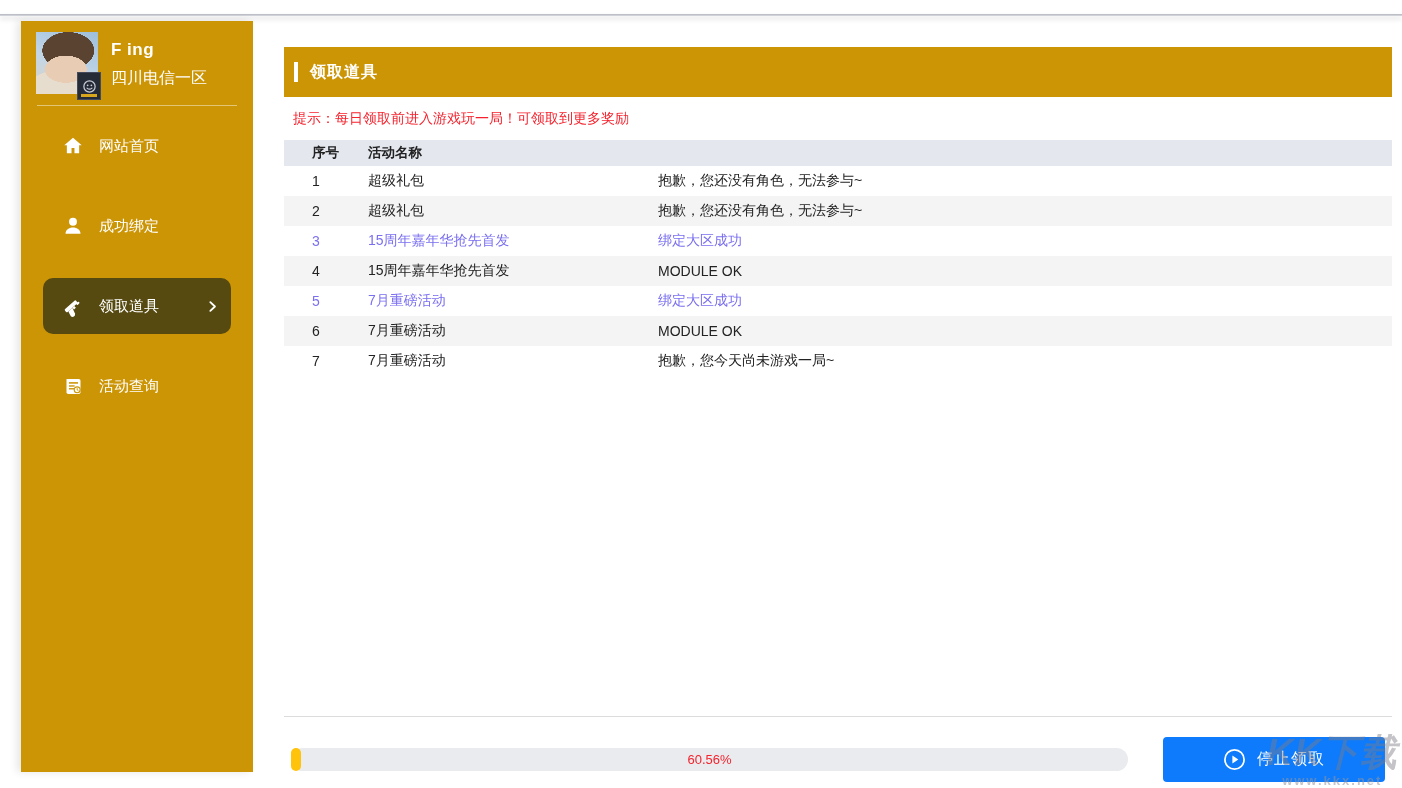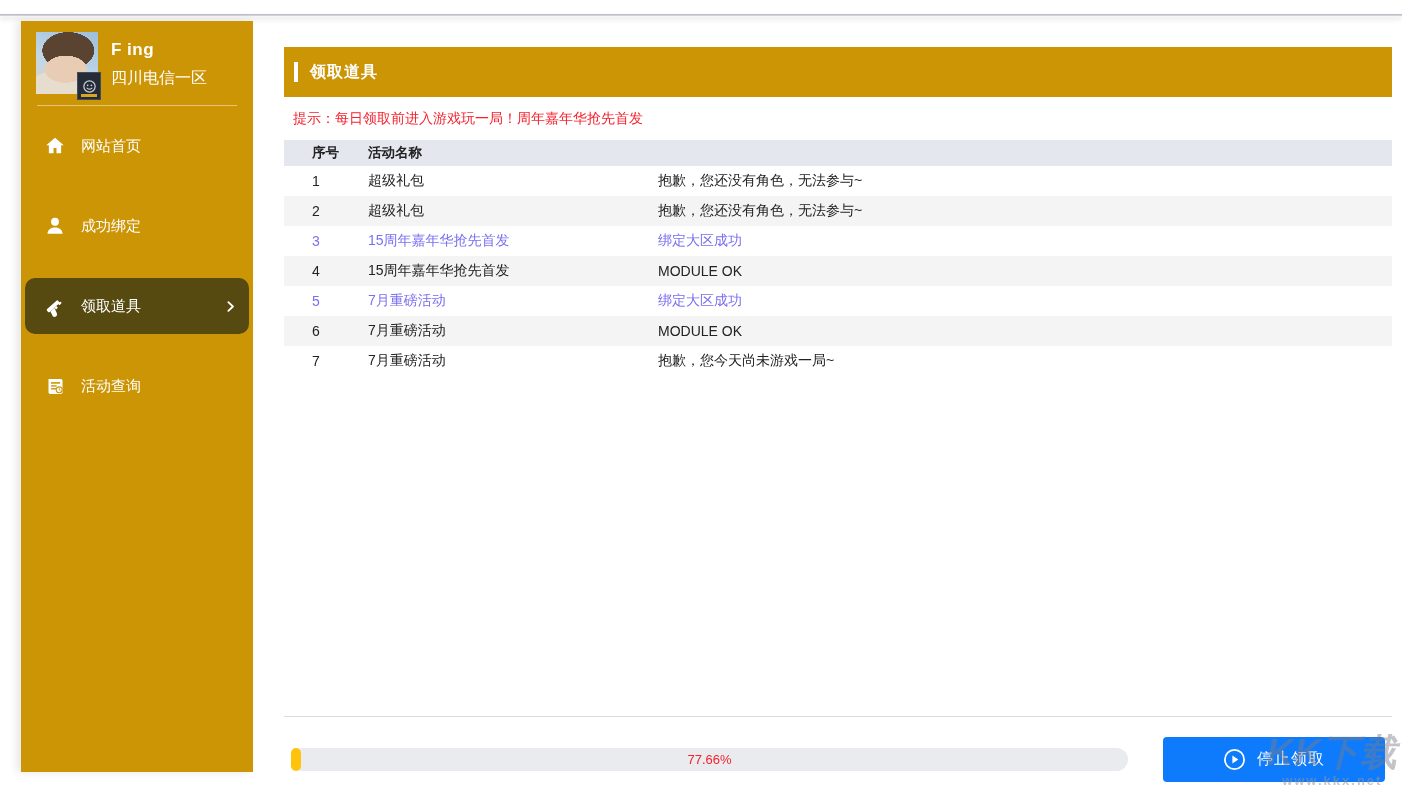"提示：每日领取前进入游戏玩一局！周年嘉年华抢先首发" div.tip-row { text: 周年嘉年华抢先首发 -> 可领取到更多奖励 }
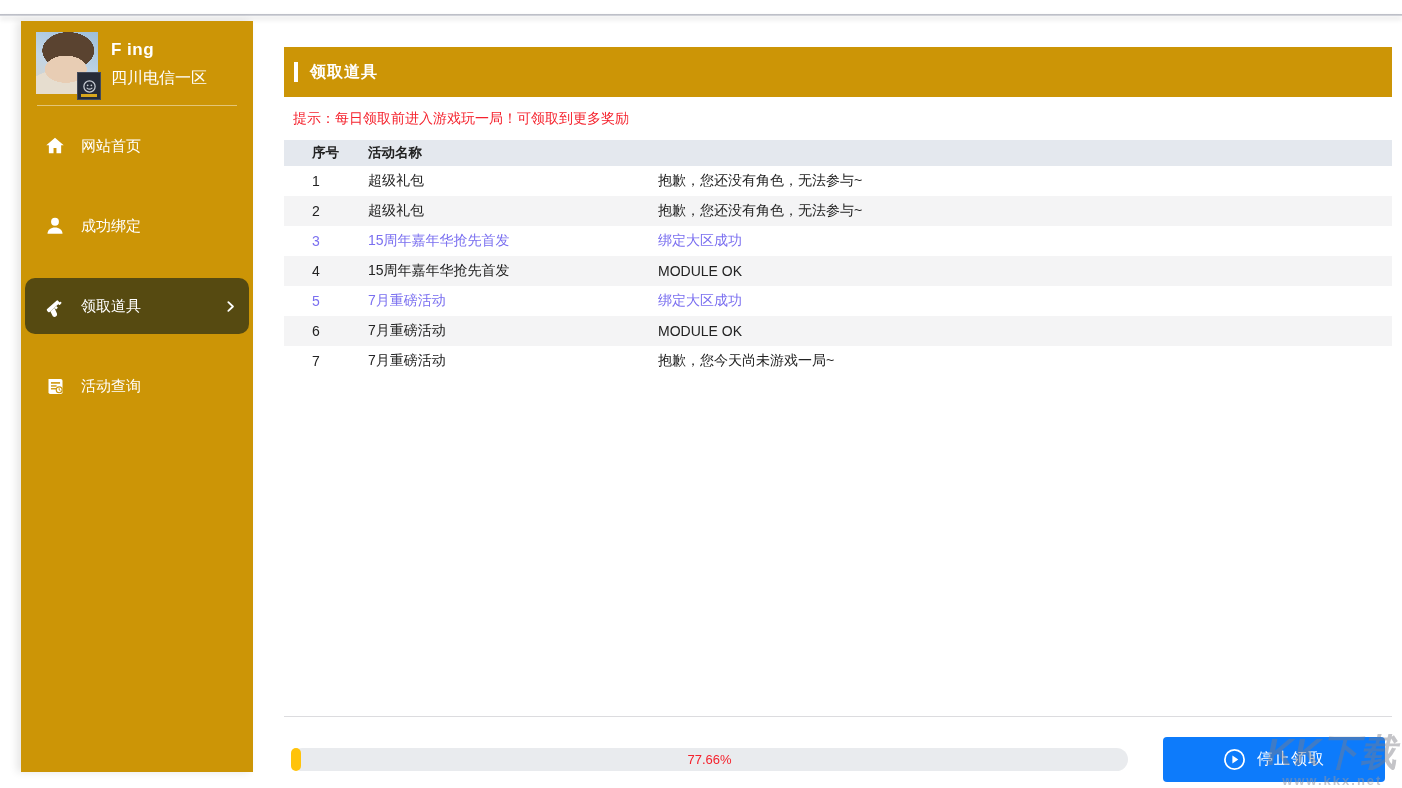"网站首页" .menu-item { padding: 0 4px -> 0 22px }
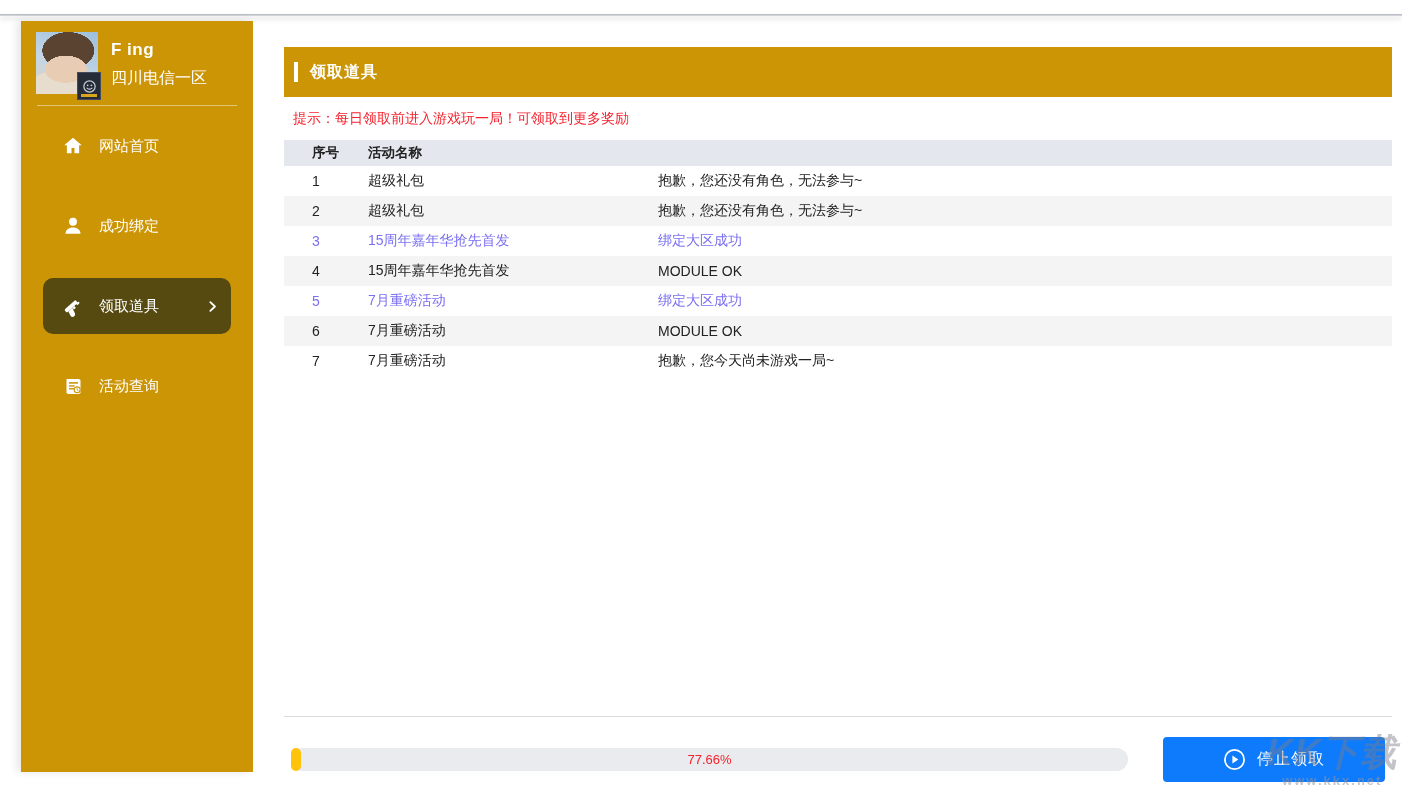"77.66%" div.progress-label { text: 77.66% -> 60.56% }
